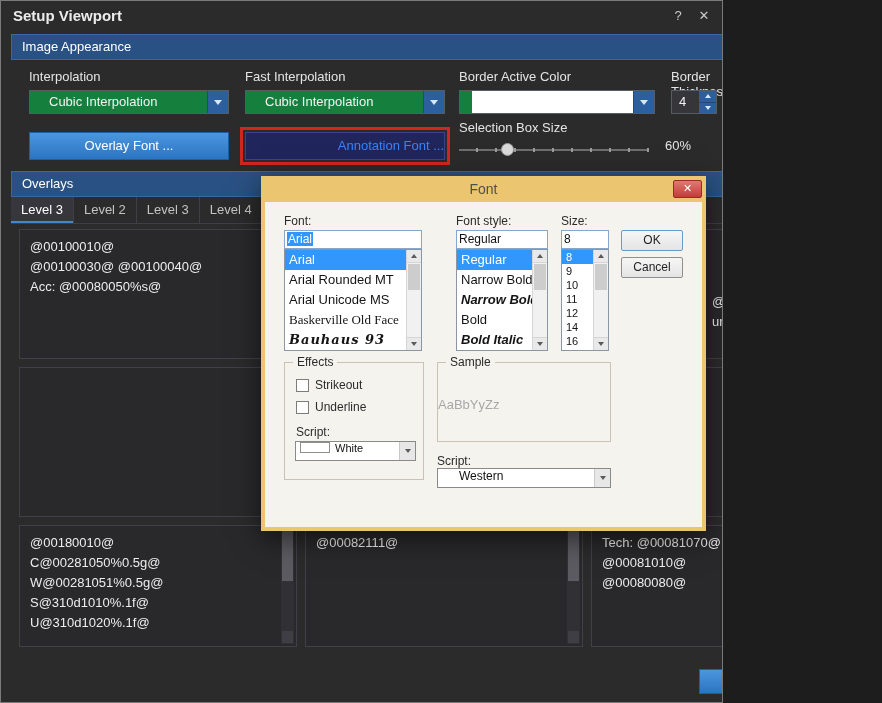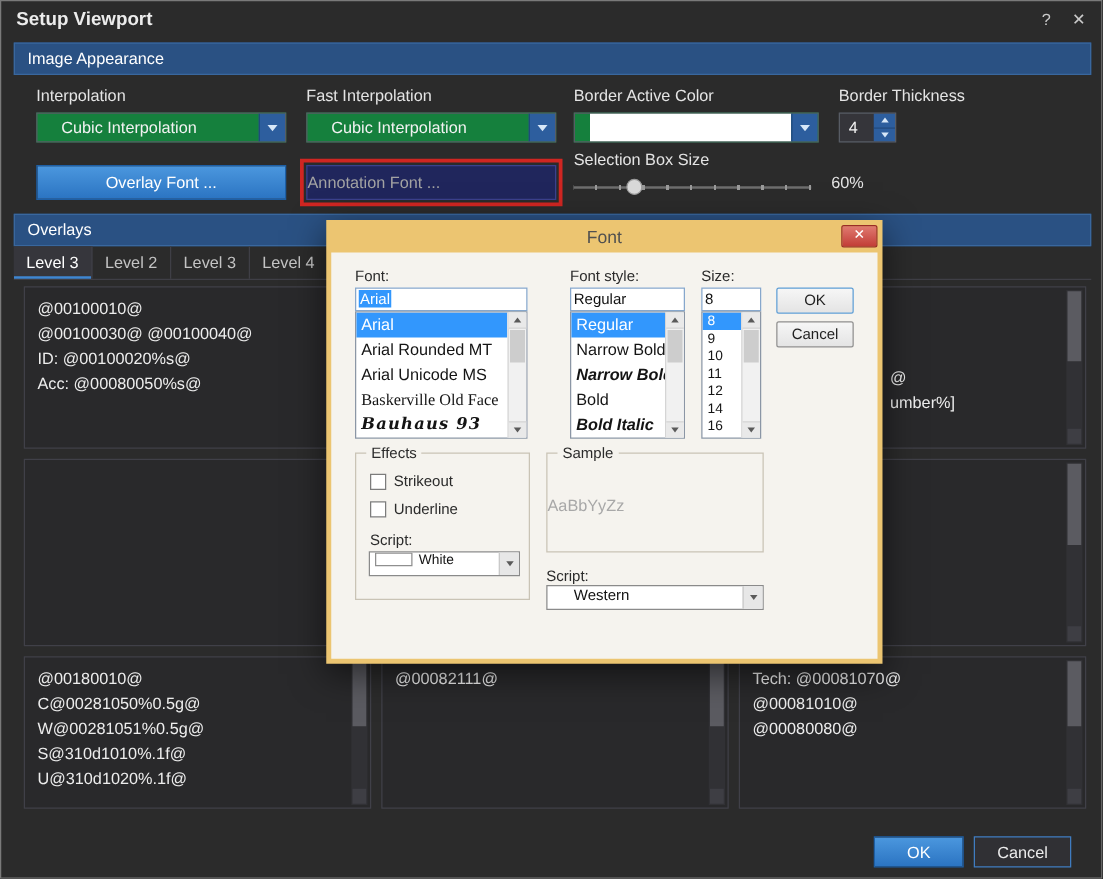"Setup Viewport" .window { width: 882px -> 723px }
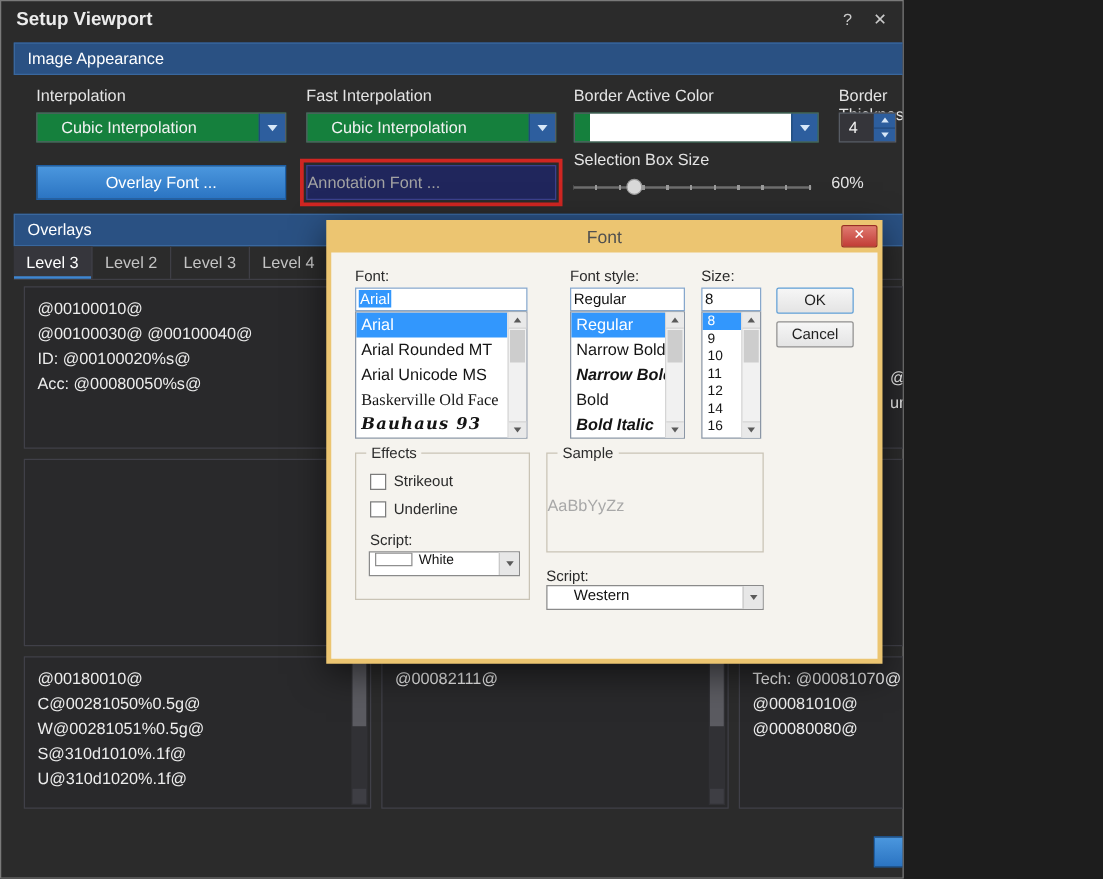"Annotation Font ..." .btn-annotation { color: #a3a3a3 -> #3b82f6; text-align: left -> right }
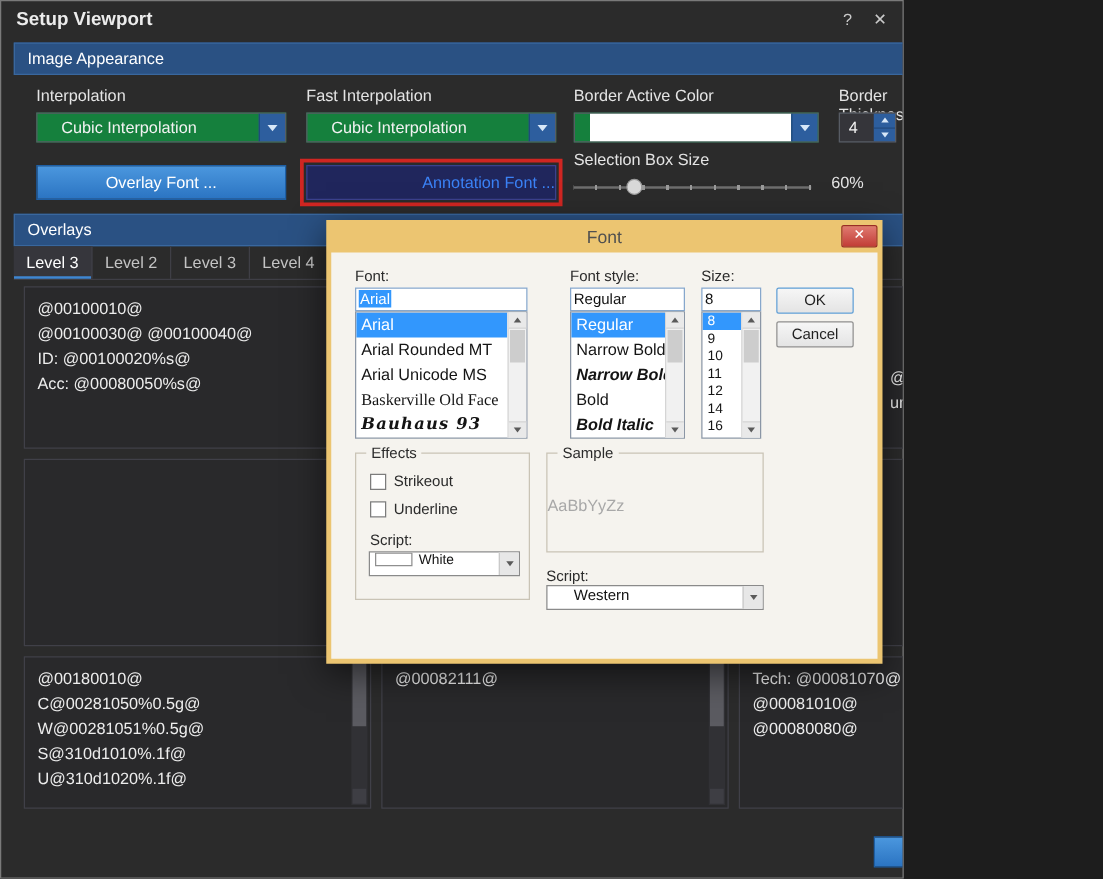"ID: @00100020%s@" div.ln { html: <div>ID: @00100020%s@</div> -> none }
